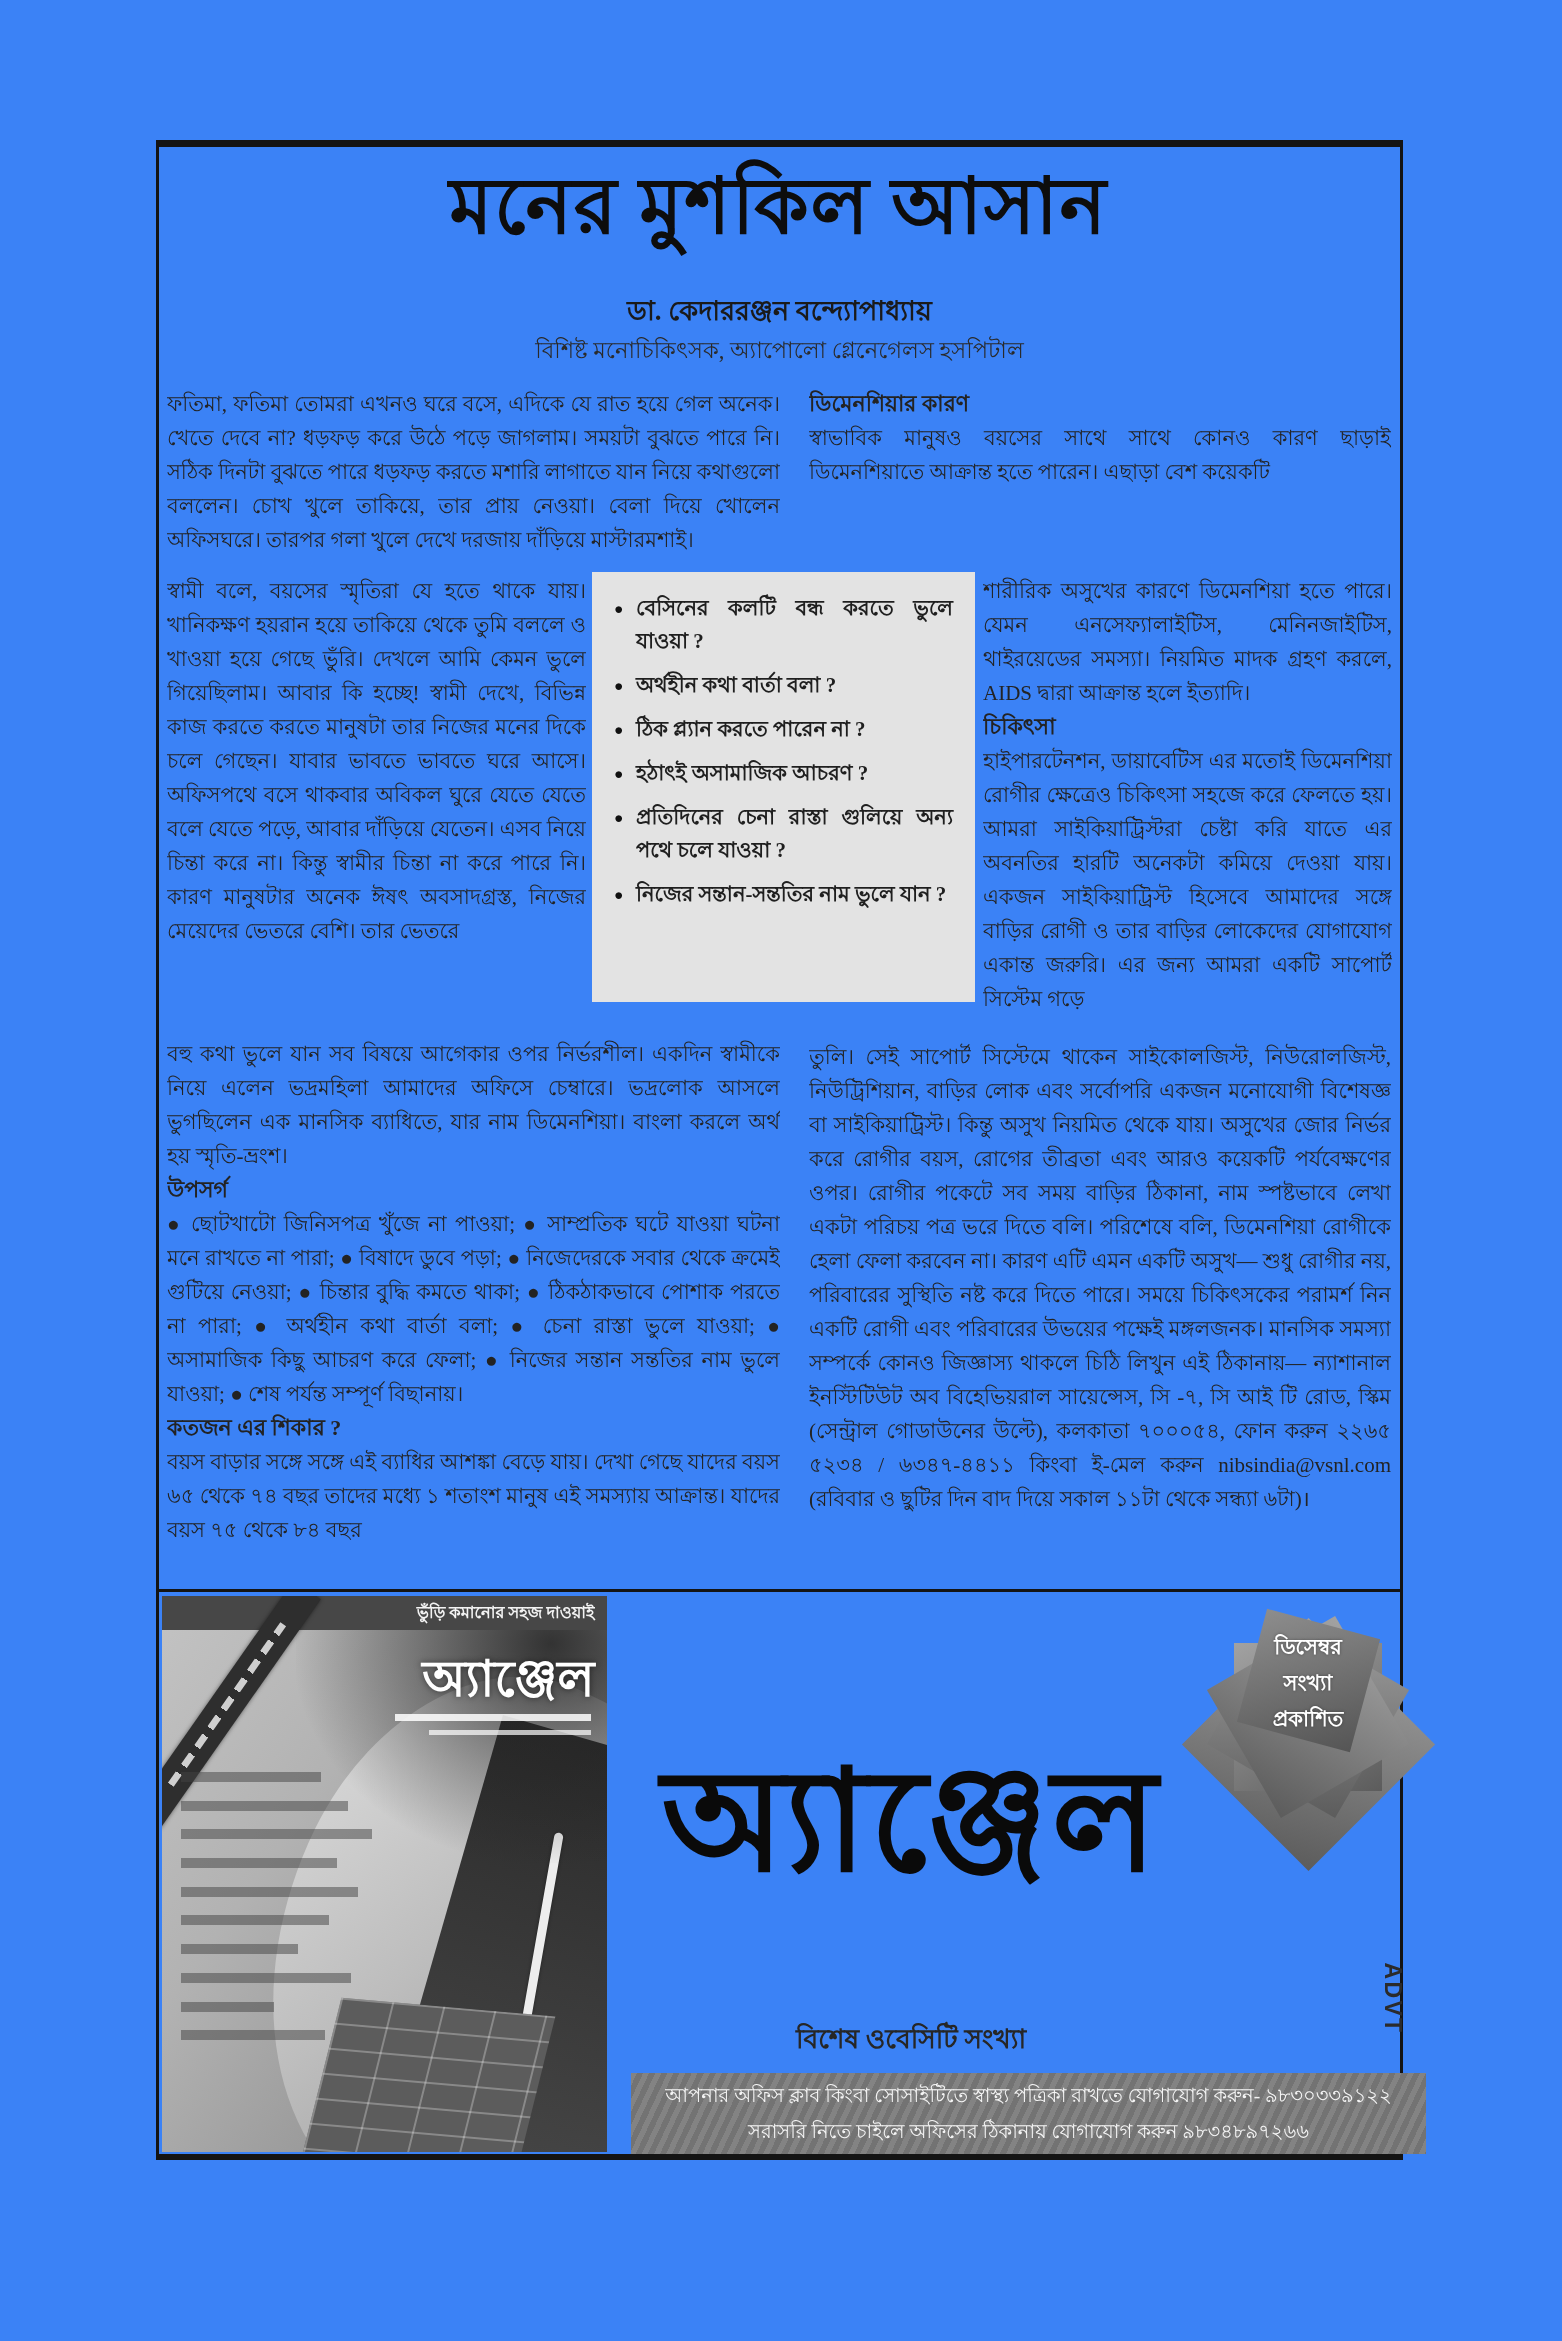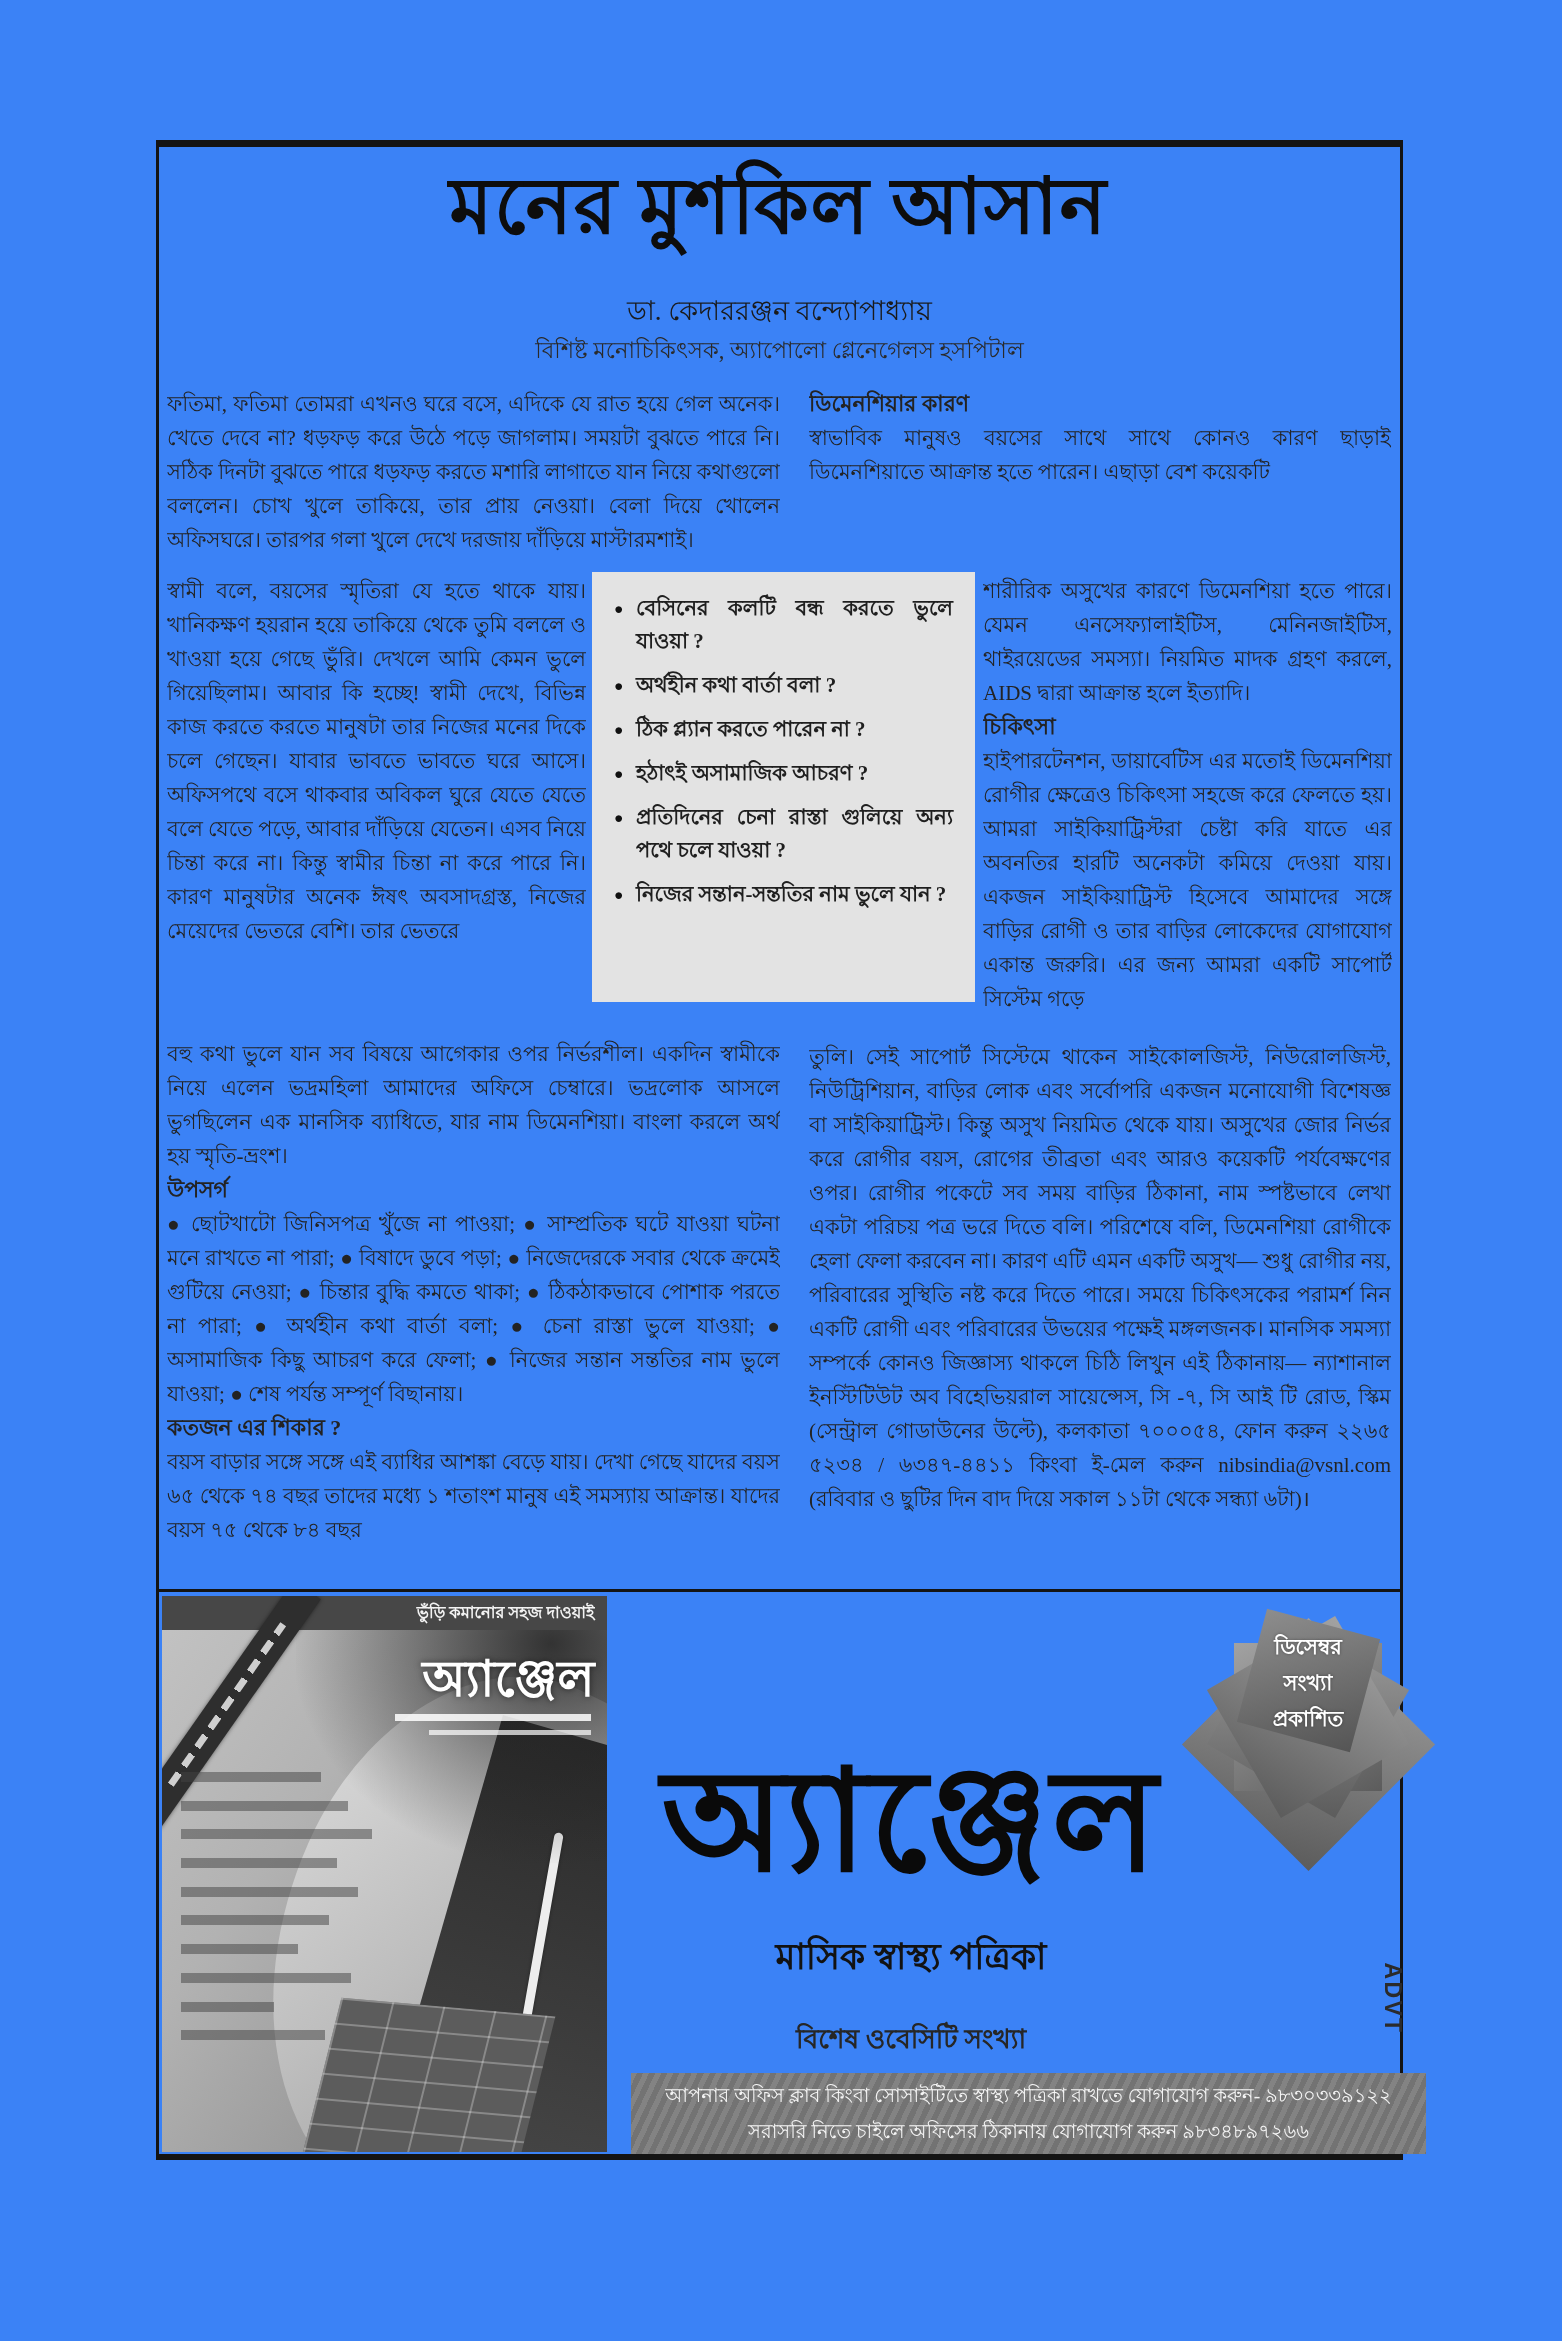"ডা. কেদাররঞ্জন বন্দ্যোপাধ্যায়" .byline { font-weight: normal -> bold }
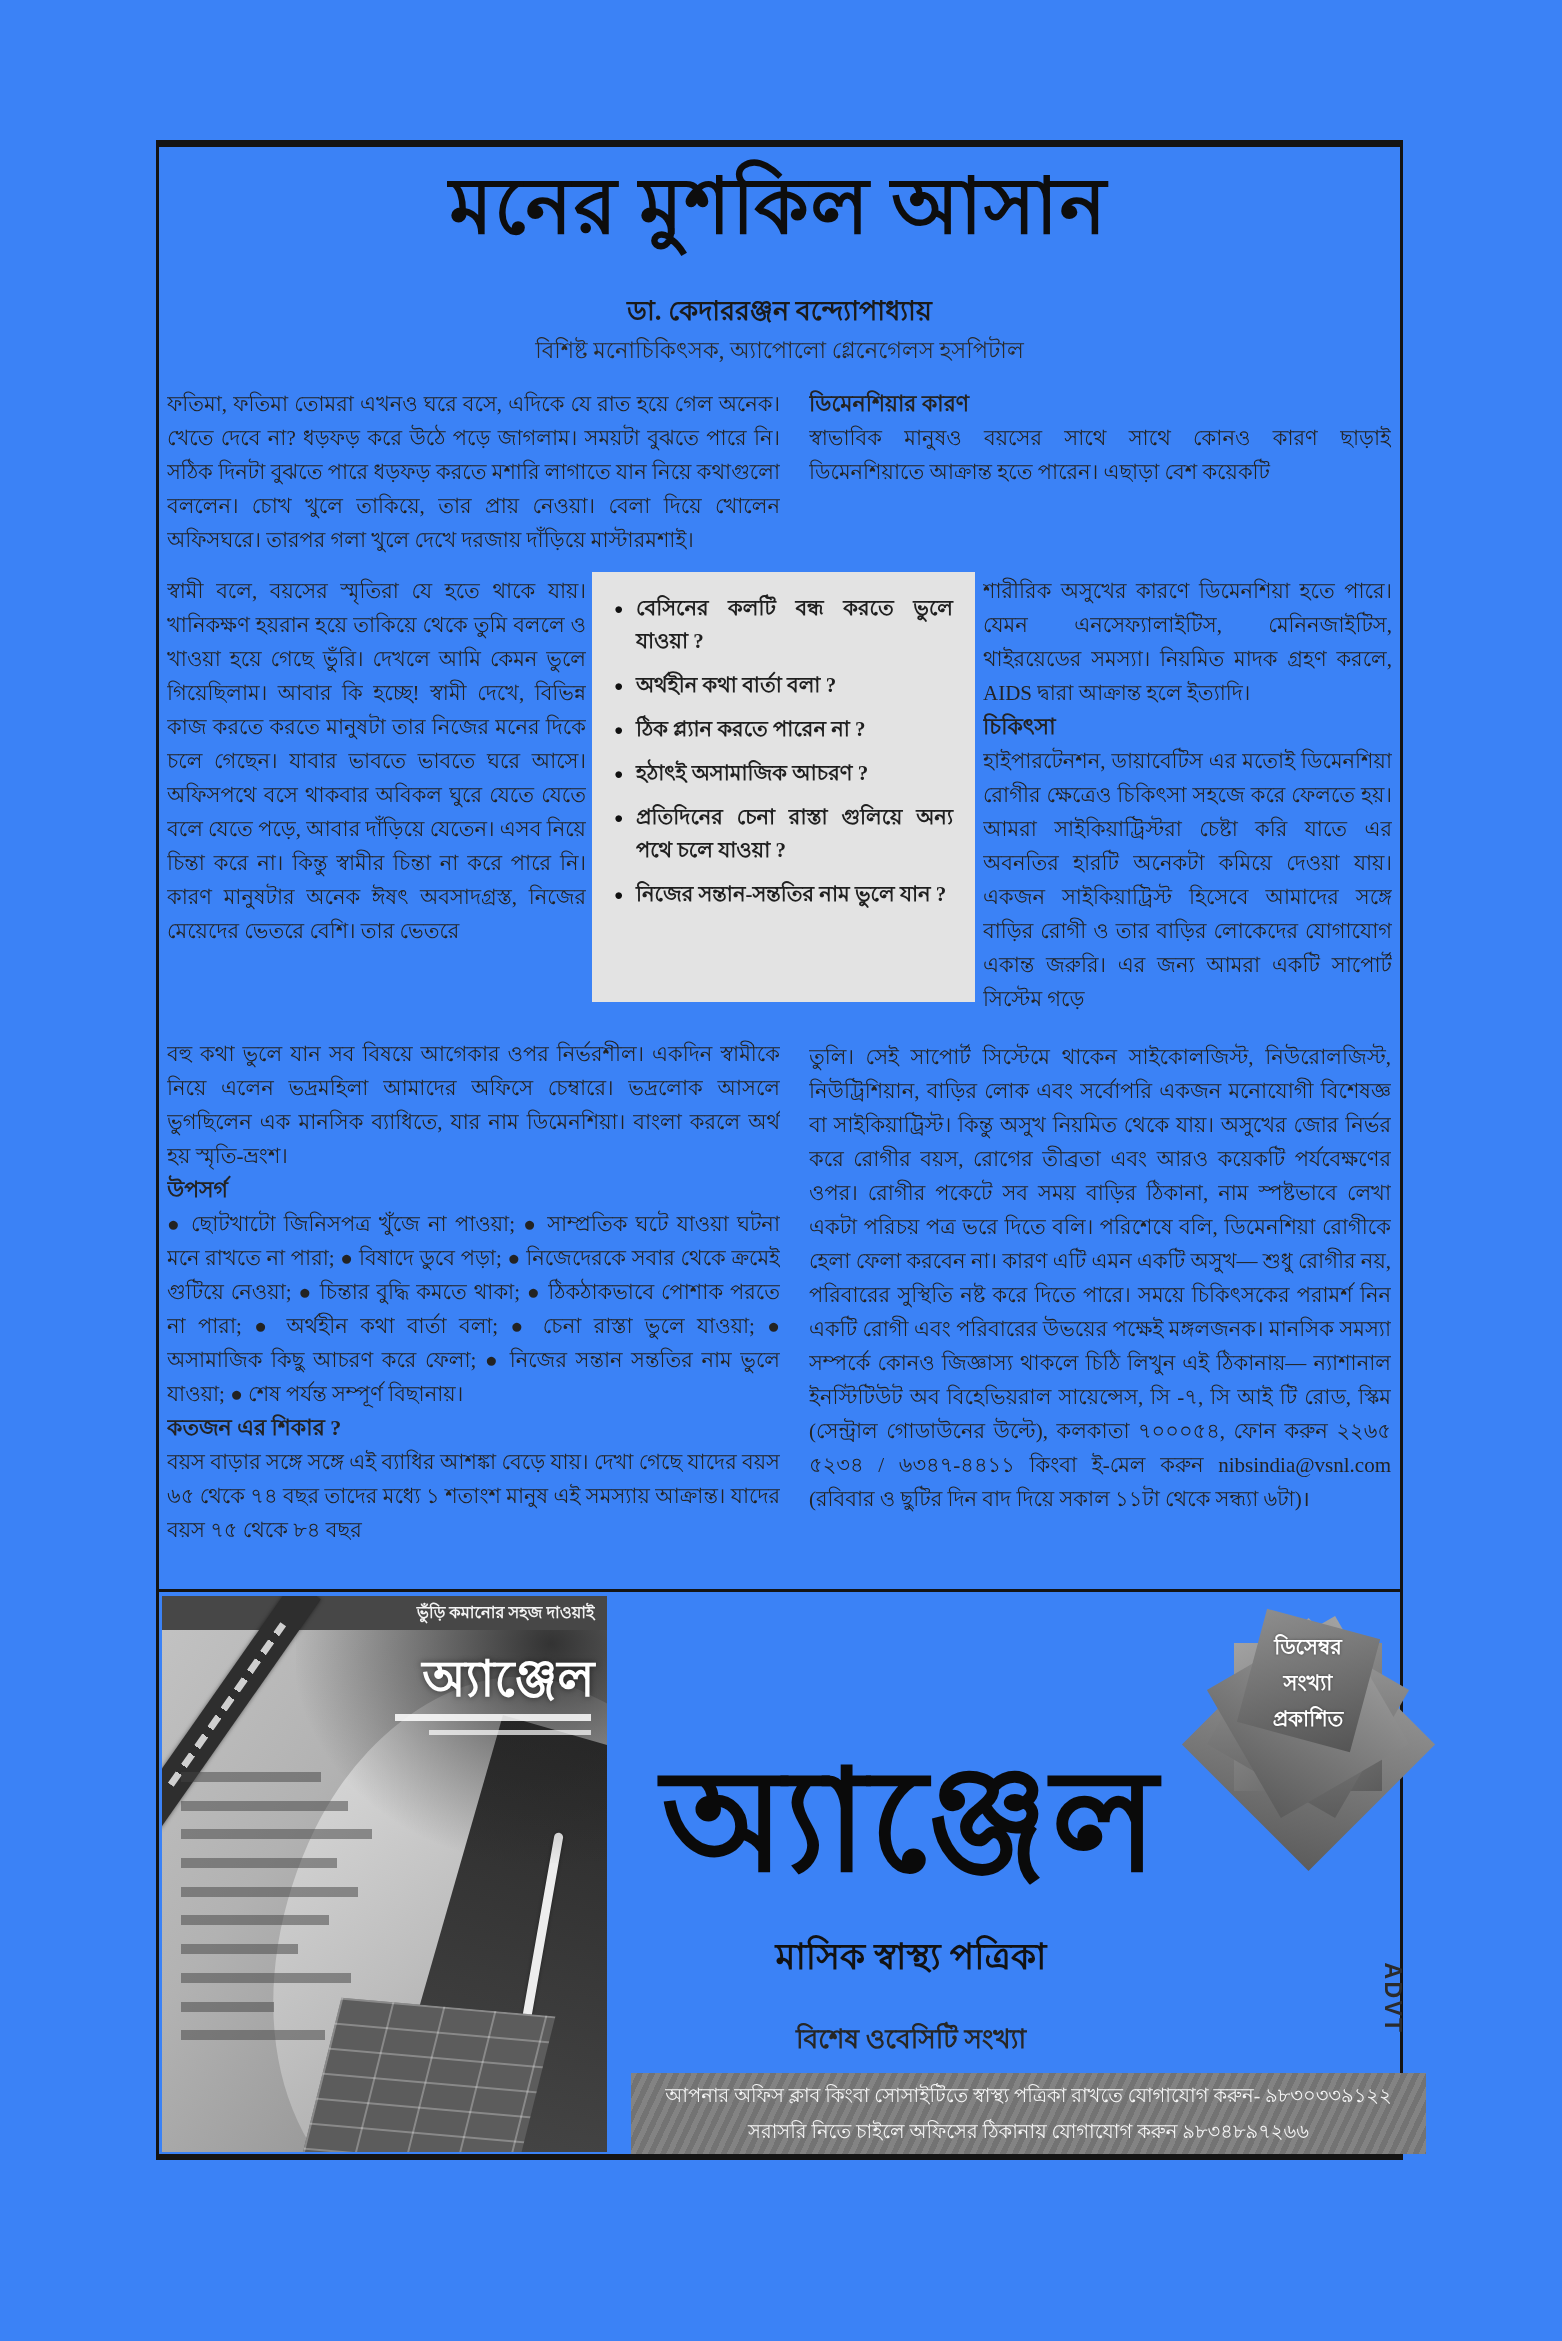"মাসিক স্বাস্থ্য পত্রিকা" div.ad-subtitle { html: <div>মাসিক স্বাস্থ্য পত্রিকা</div> -> none }
